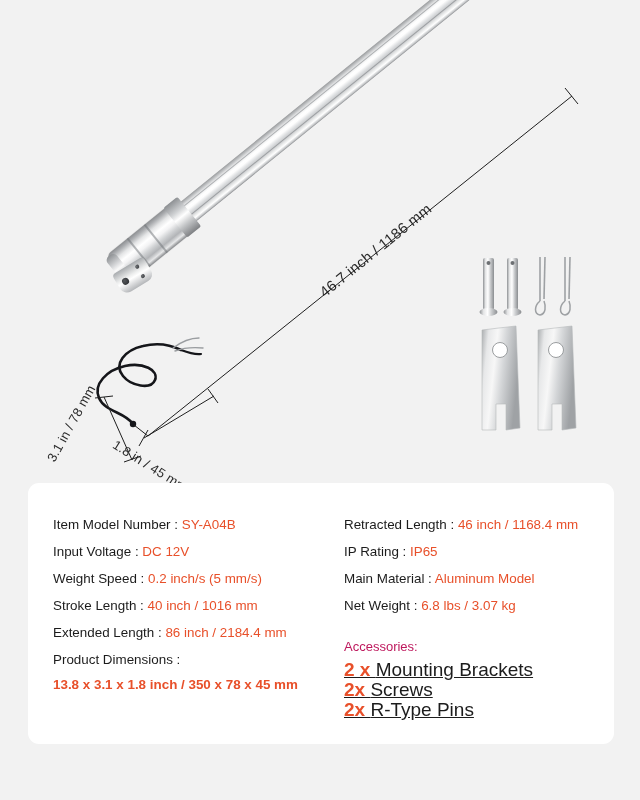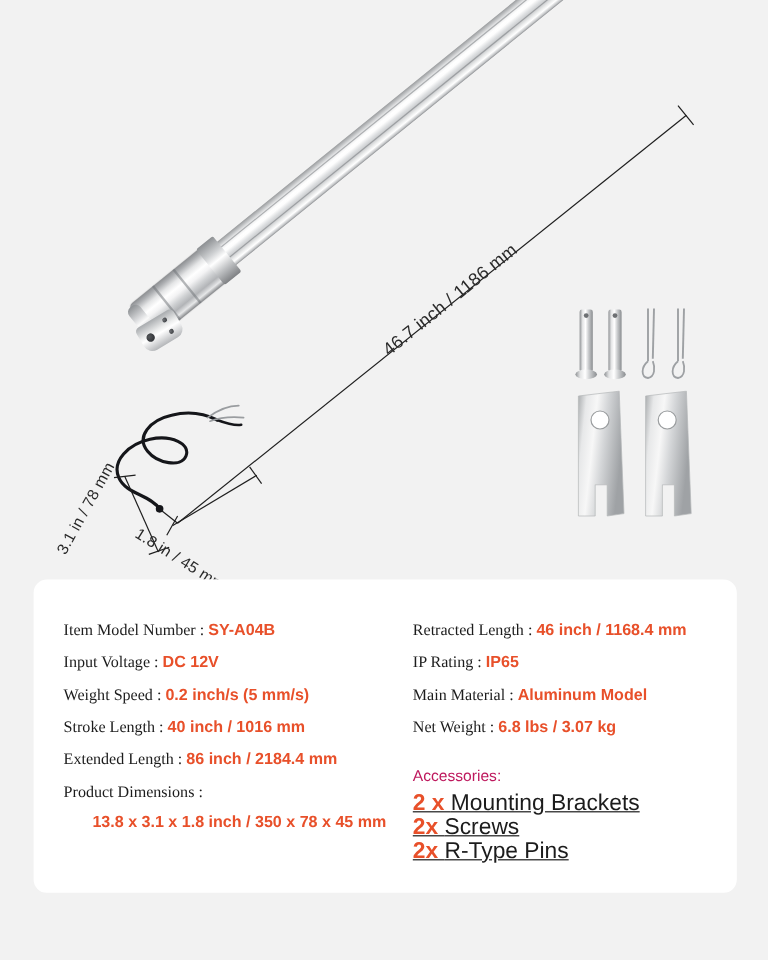"Item Model Number :" .spec-label { font-family: Liberation Serif, serif -> none }
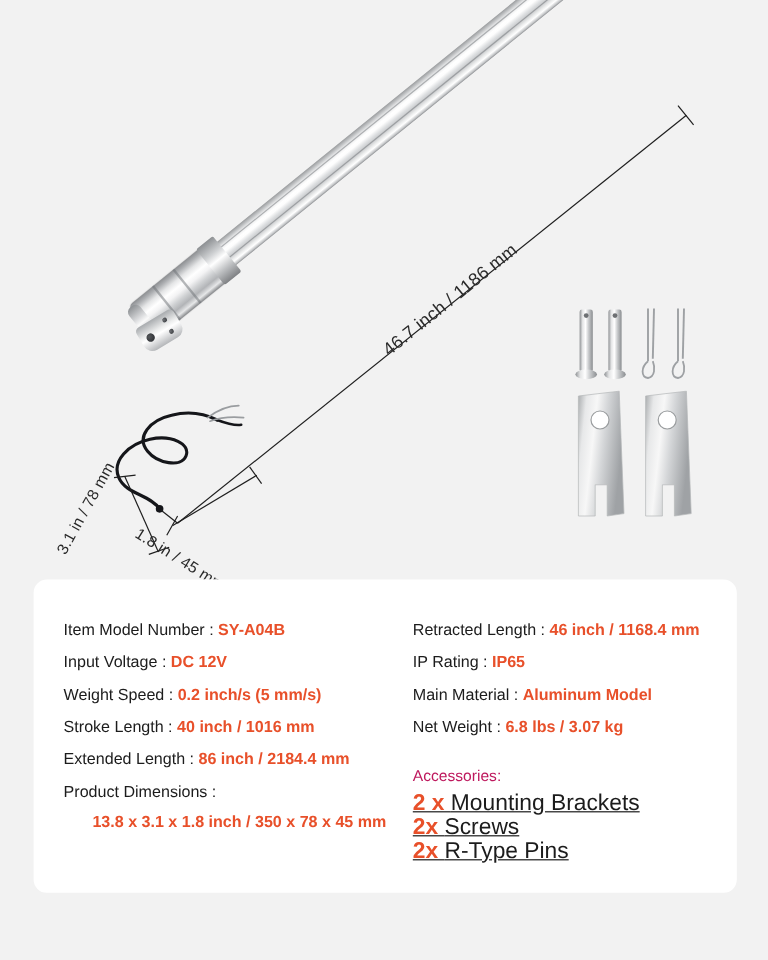"SY-A04B" .spec-value { font-weight: bold -> normal }
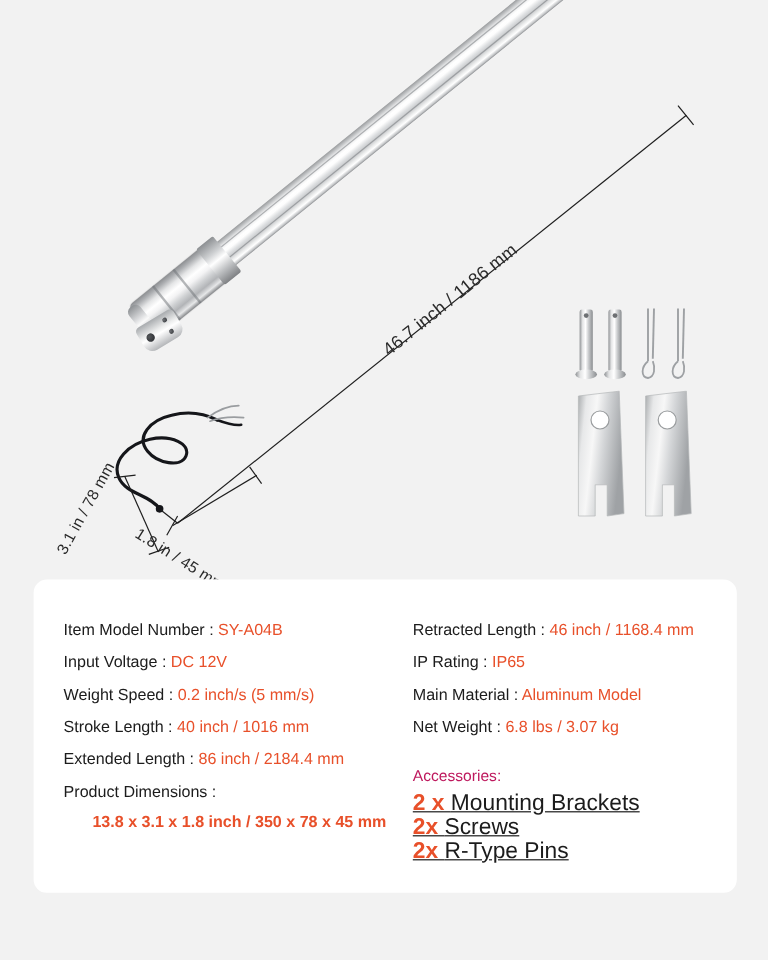"13.8 x 3.1 x 1.8" .dim-full { margin-left: 24px -> none }
